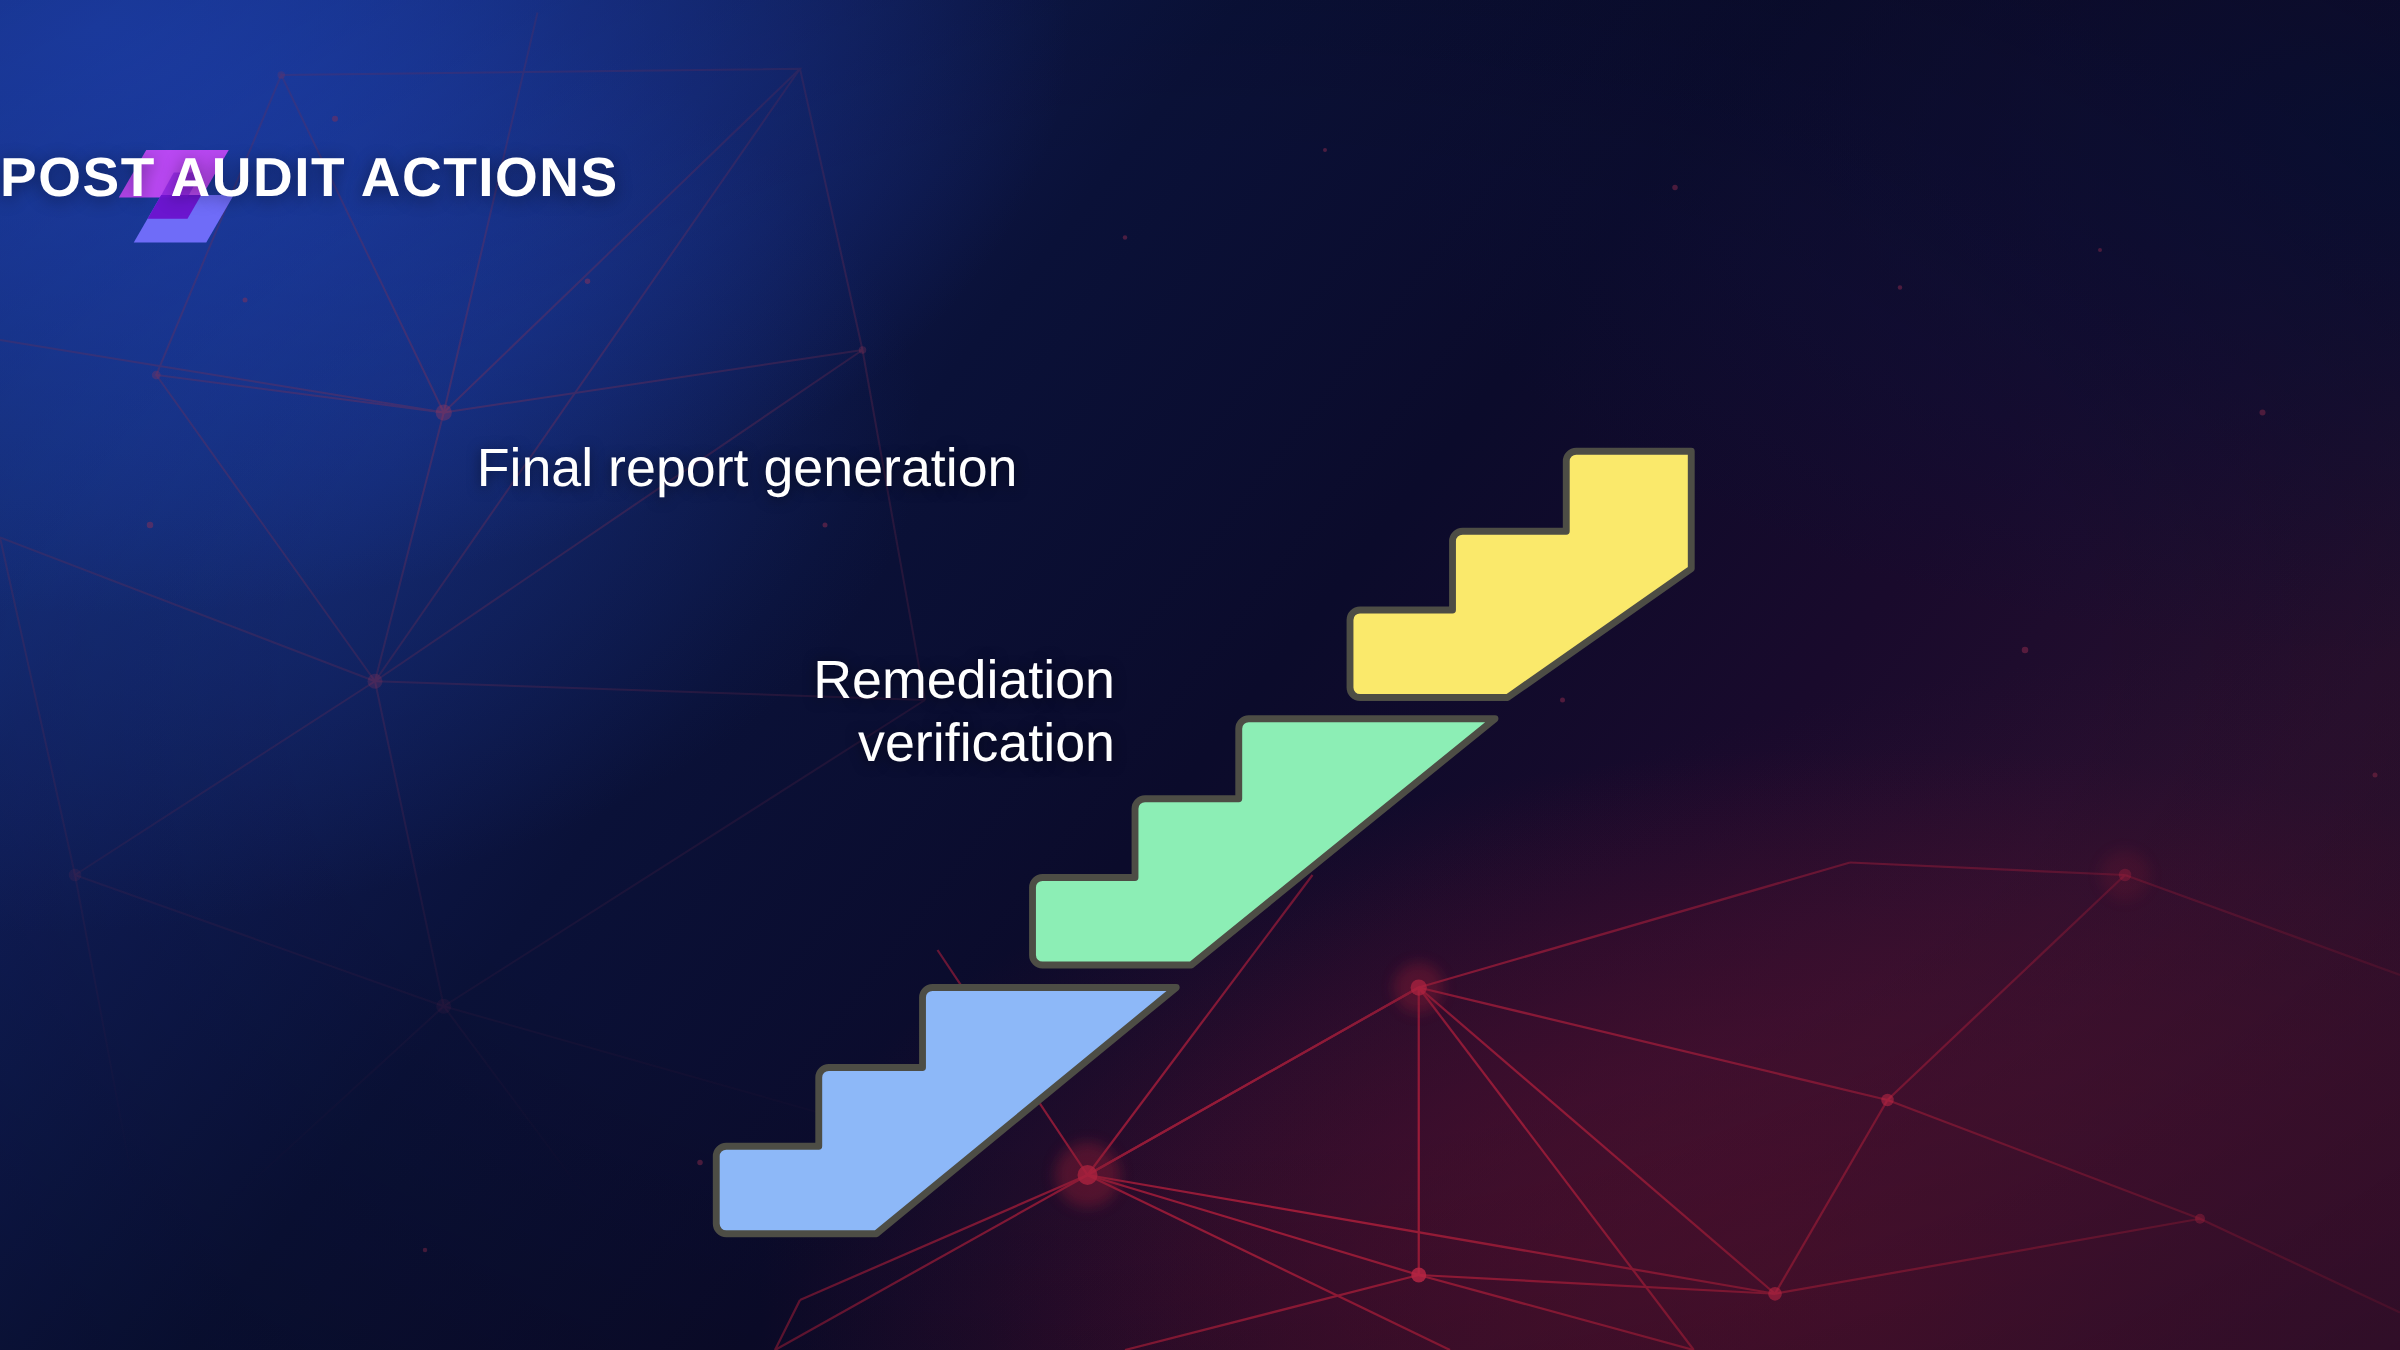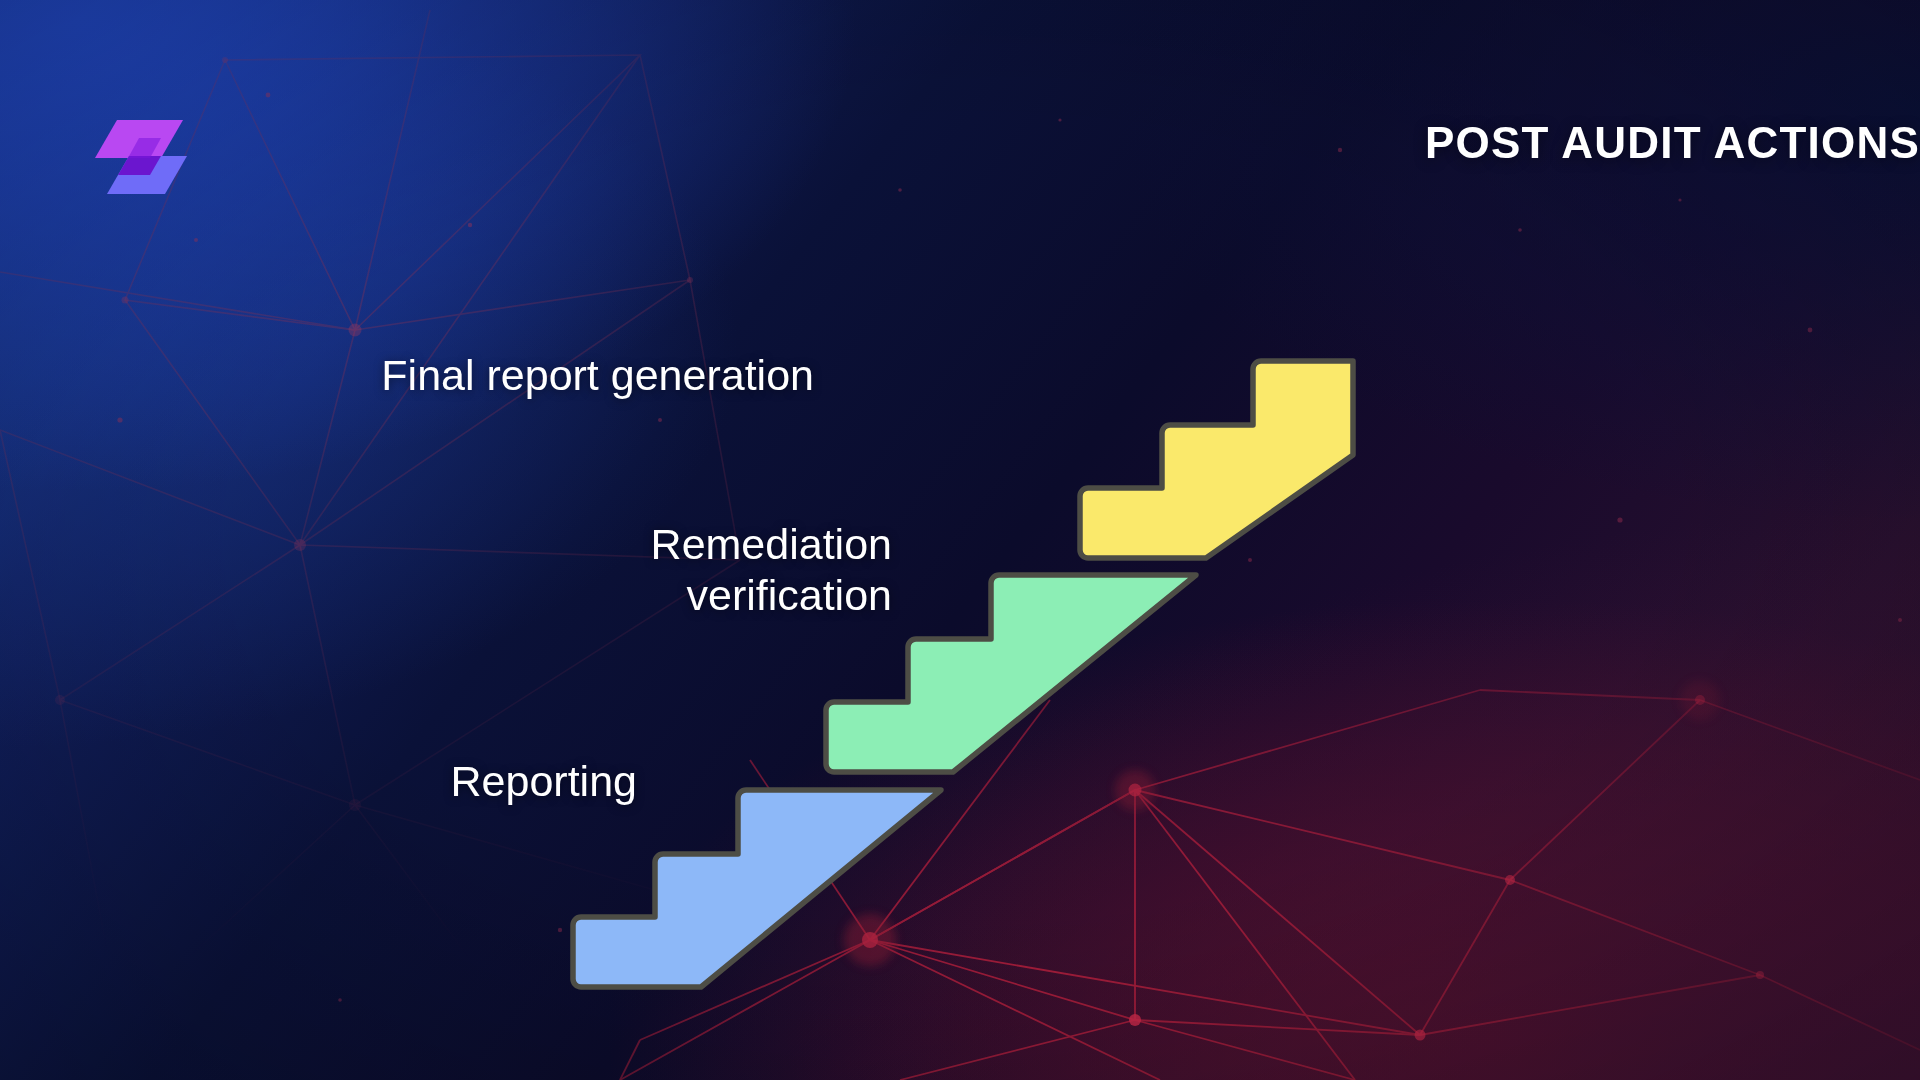"POST AUDIT ACTIONS" .title { text-align: right -> left }
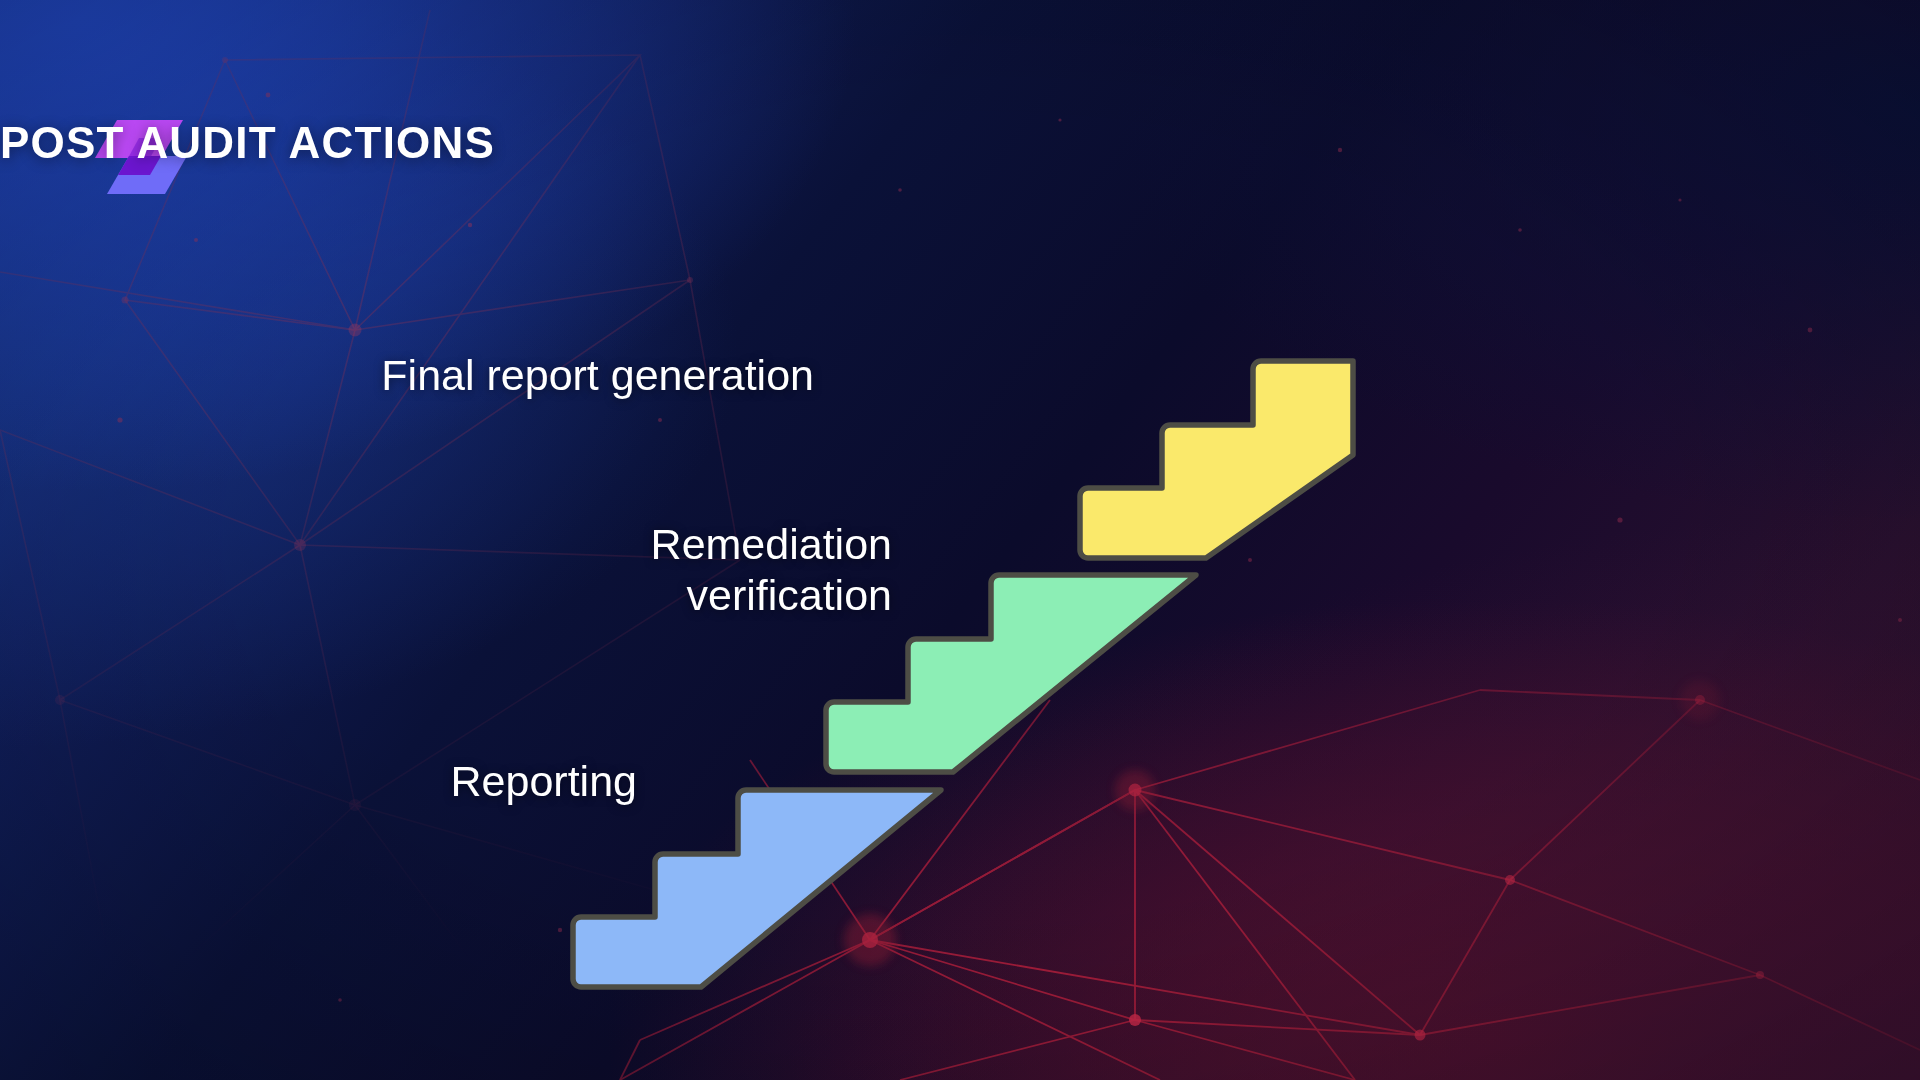"Reporting" div.step-label { html: <div>Reporting</div> -> none }
